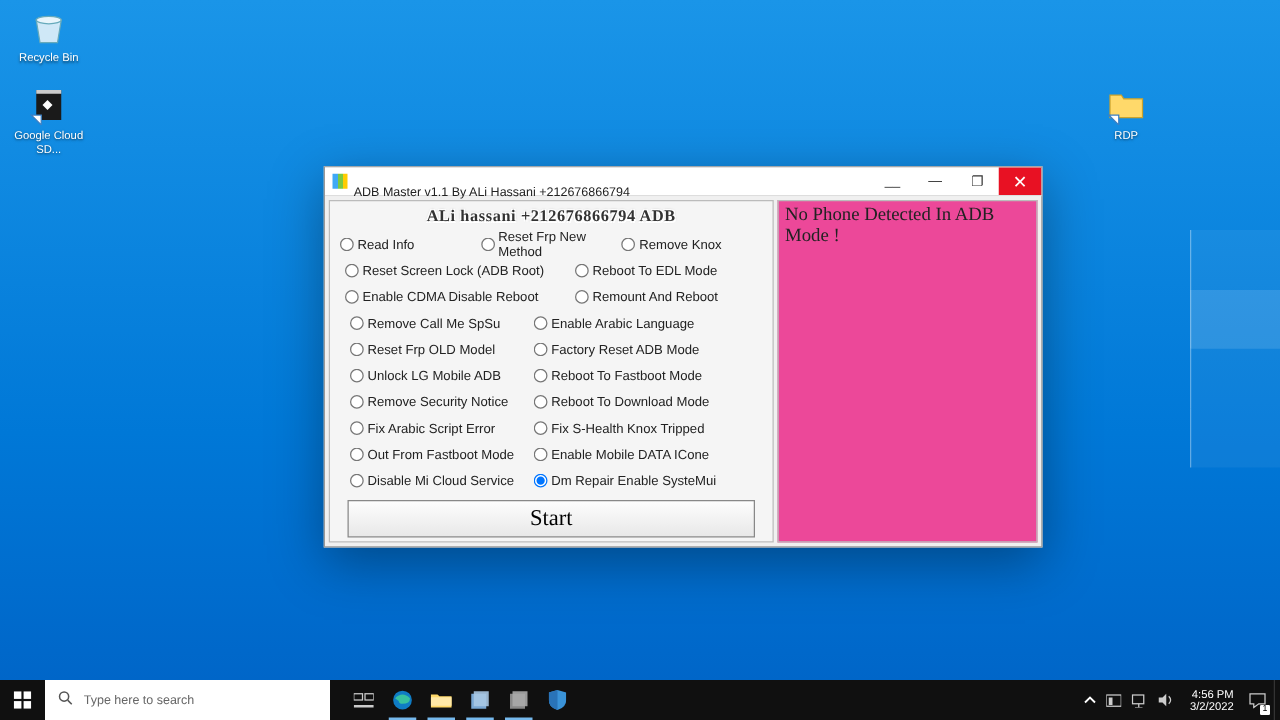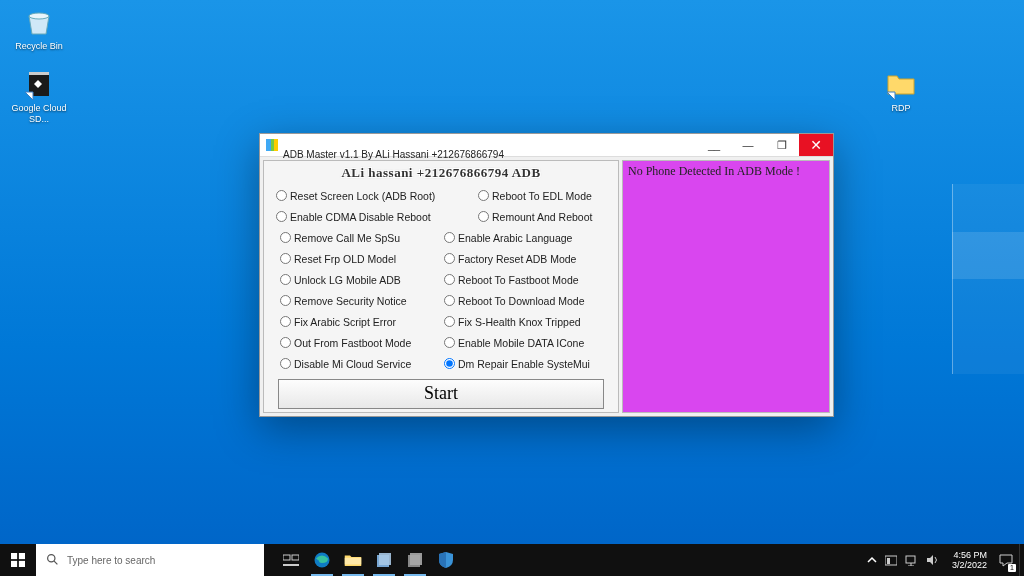"No Phone Detected In ADB" .right-pane { background: #d946ef -> #ec4899; font-size: 12px -> 15px }
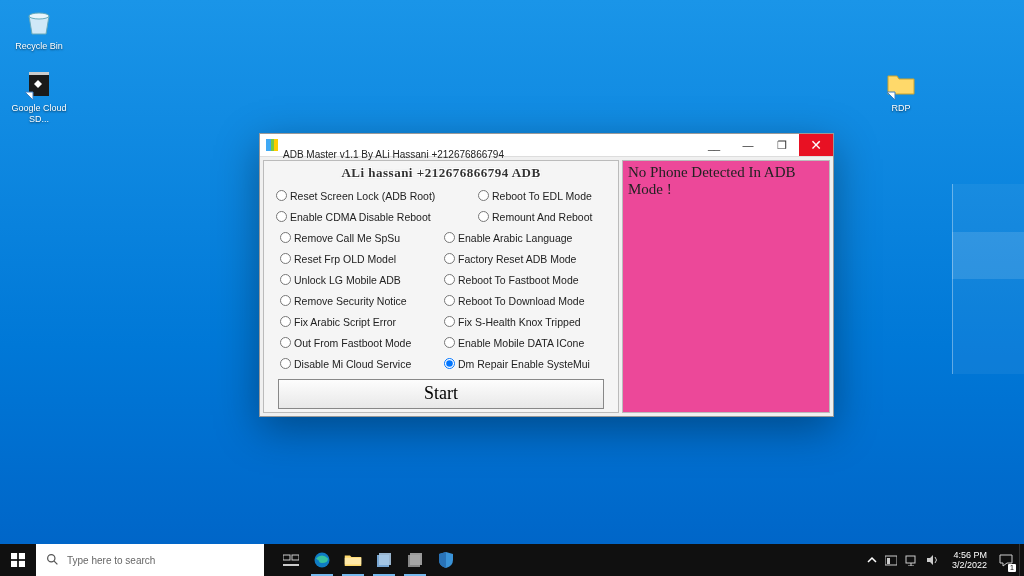"Read Info" div.row { html: none -> <div> <label> <input> <span>Read Info</span> </label> <label> <input> <span>Reset Frp New Method</span> </label> <label> <input> <span>Remove Knox</span> </label> </div> }
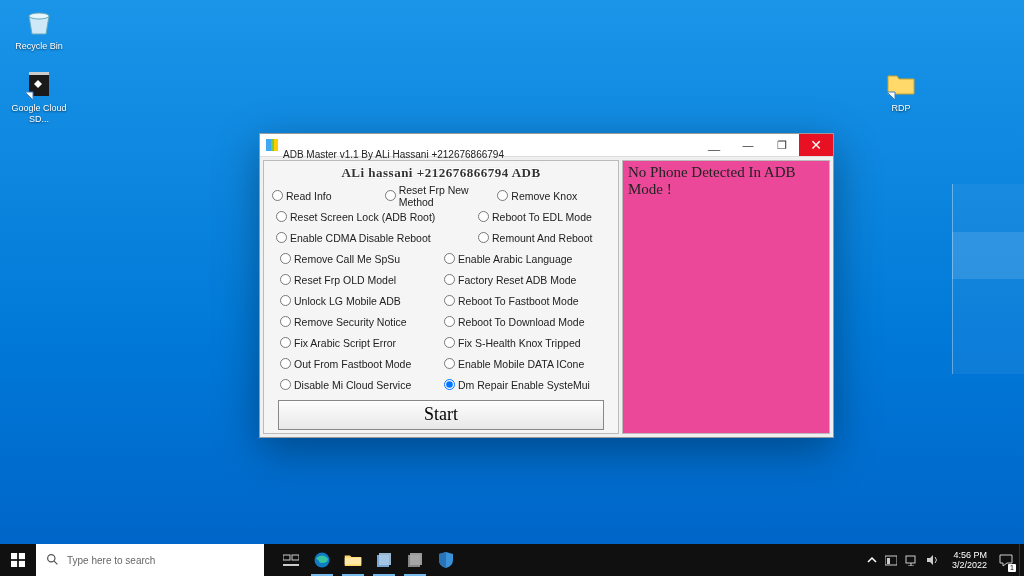"Reset Screen Lock (ADB Root)" .row2a .radio:first-child { width: 202px -> 184px }
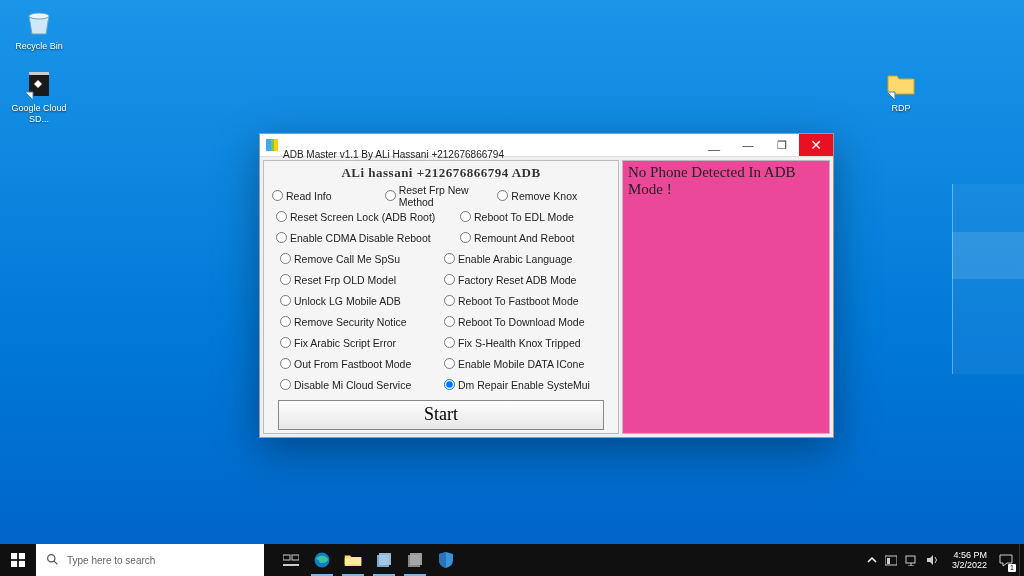"Remove Call Me SpSu" .row2b .radio:first-child { width: 164px -> 147px }
